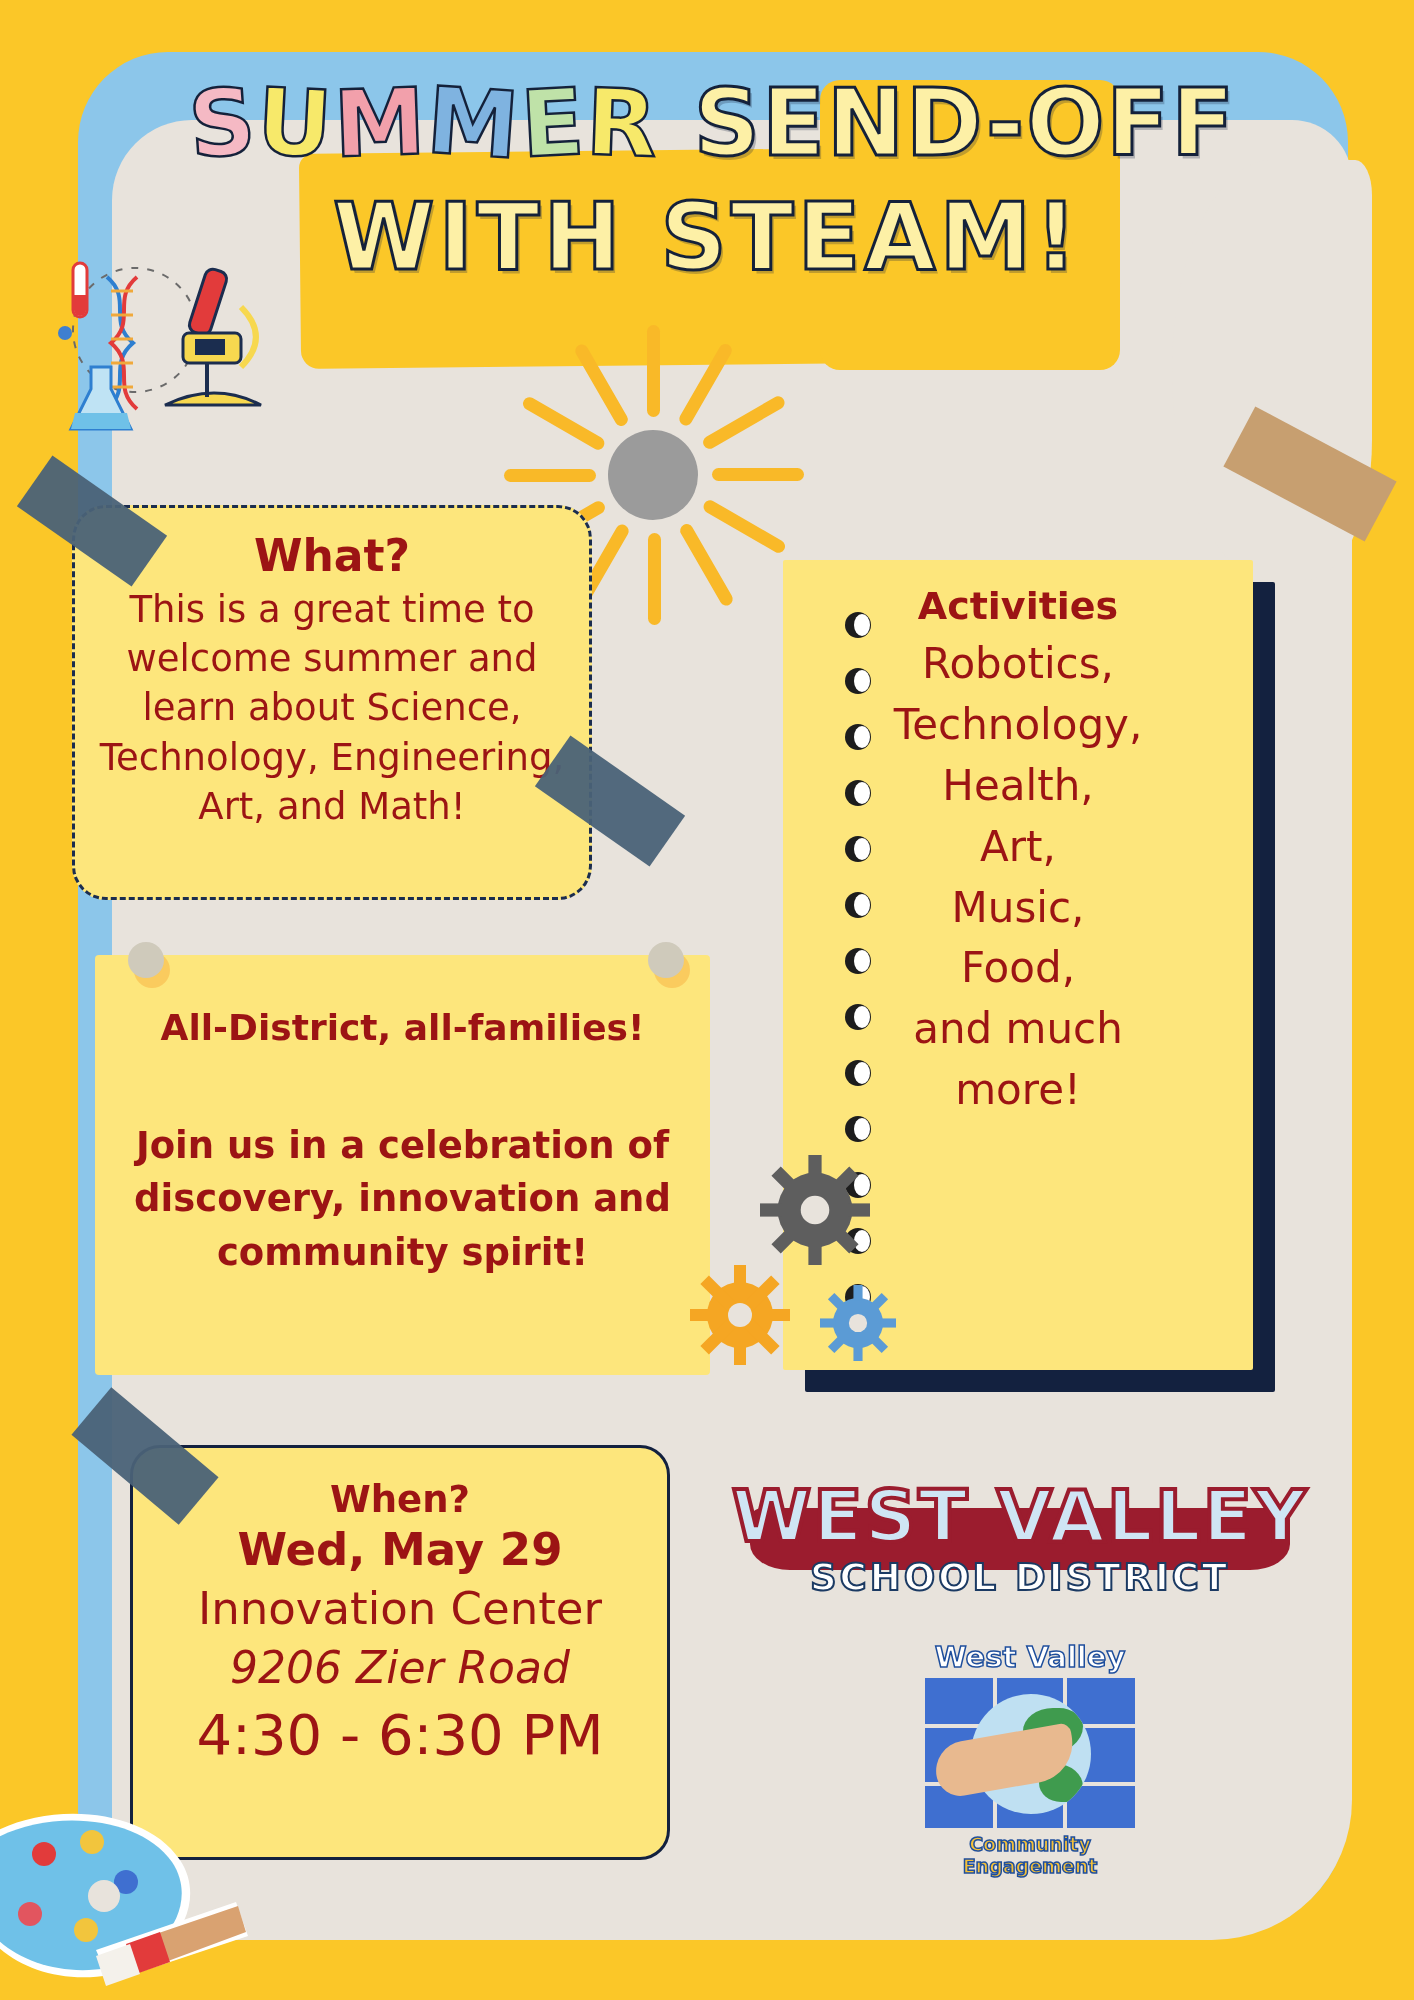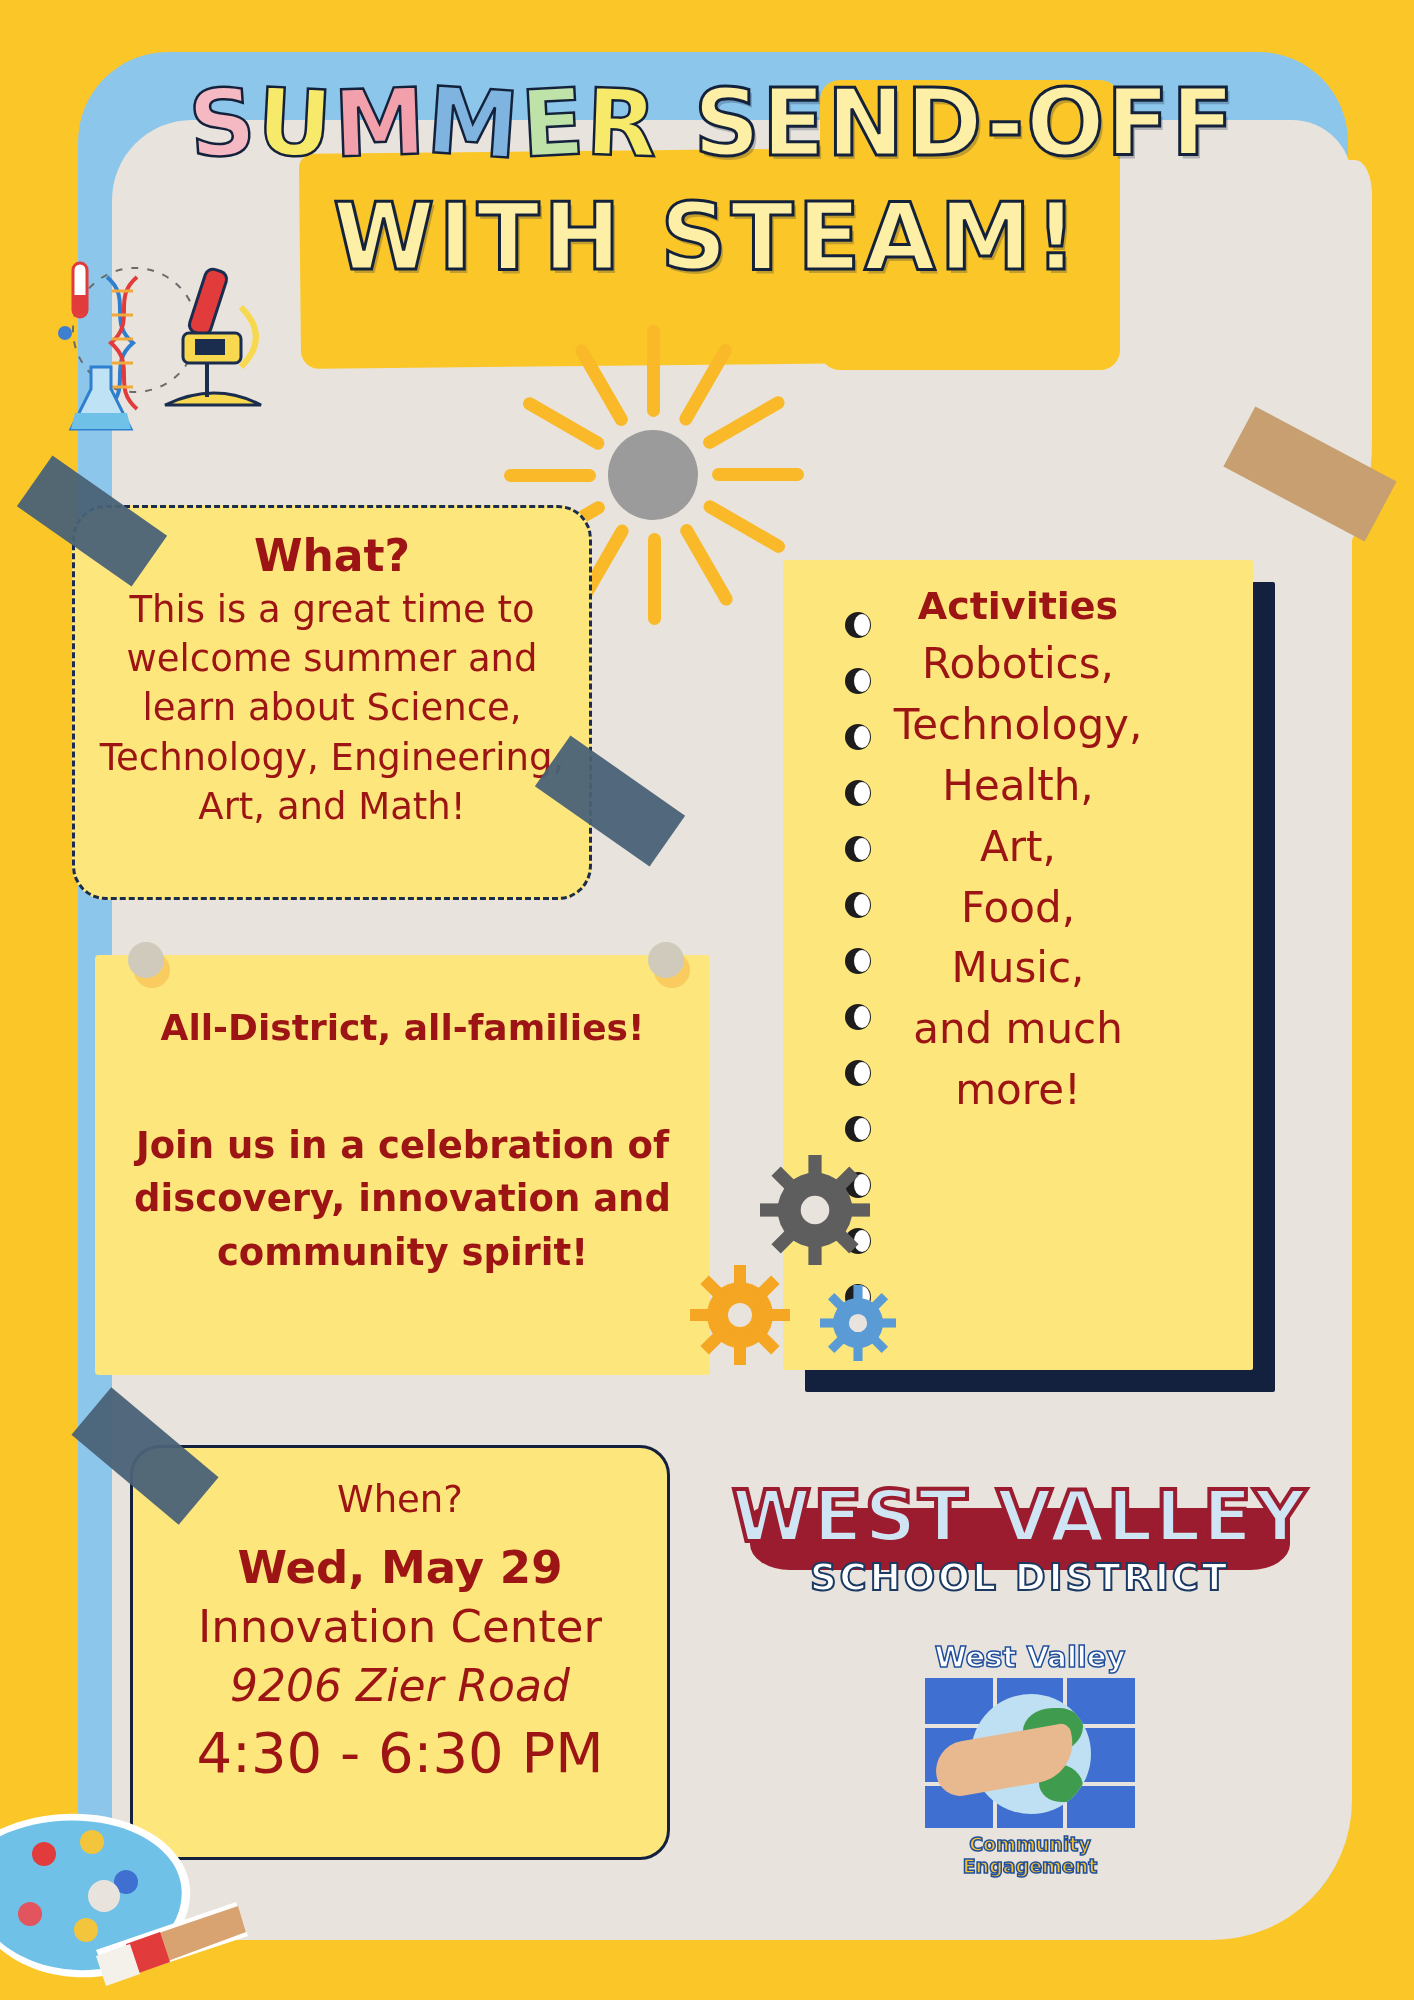"Food," div.item { order: before "Music," -> after "Music," }
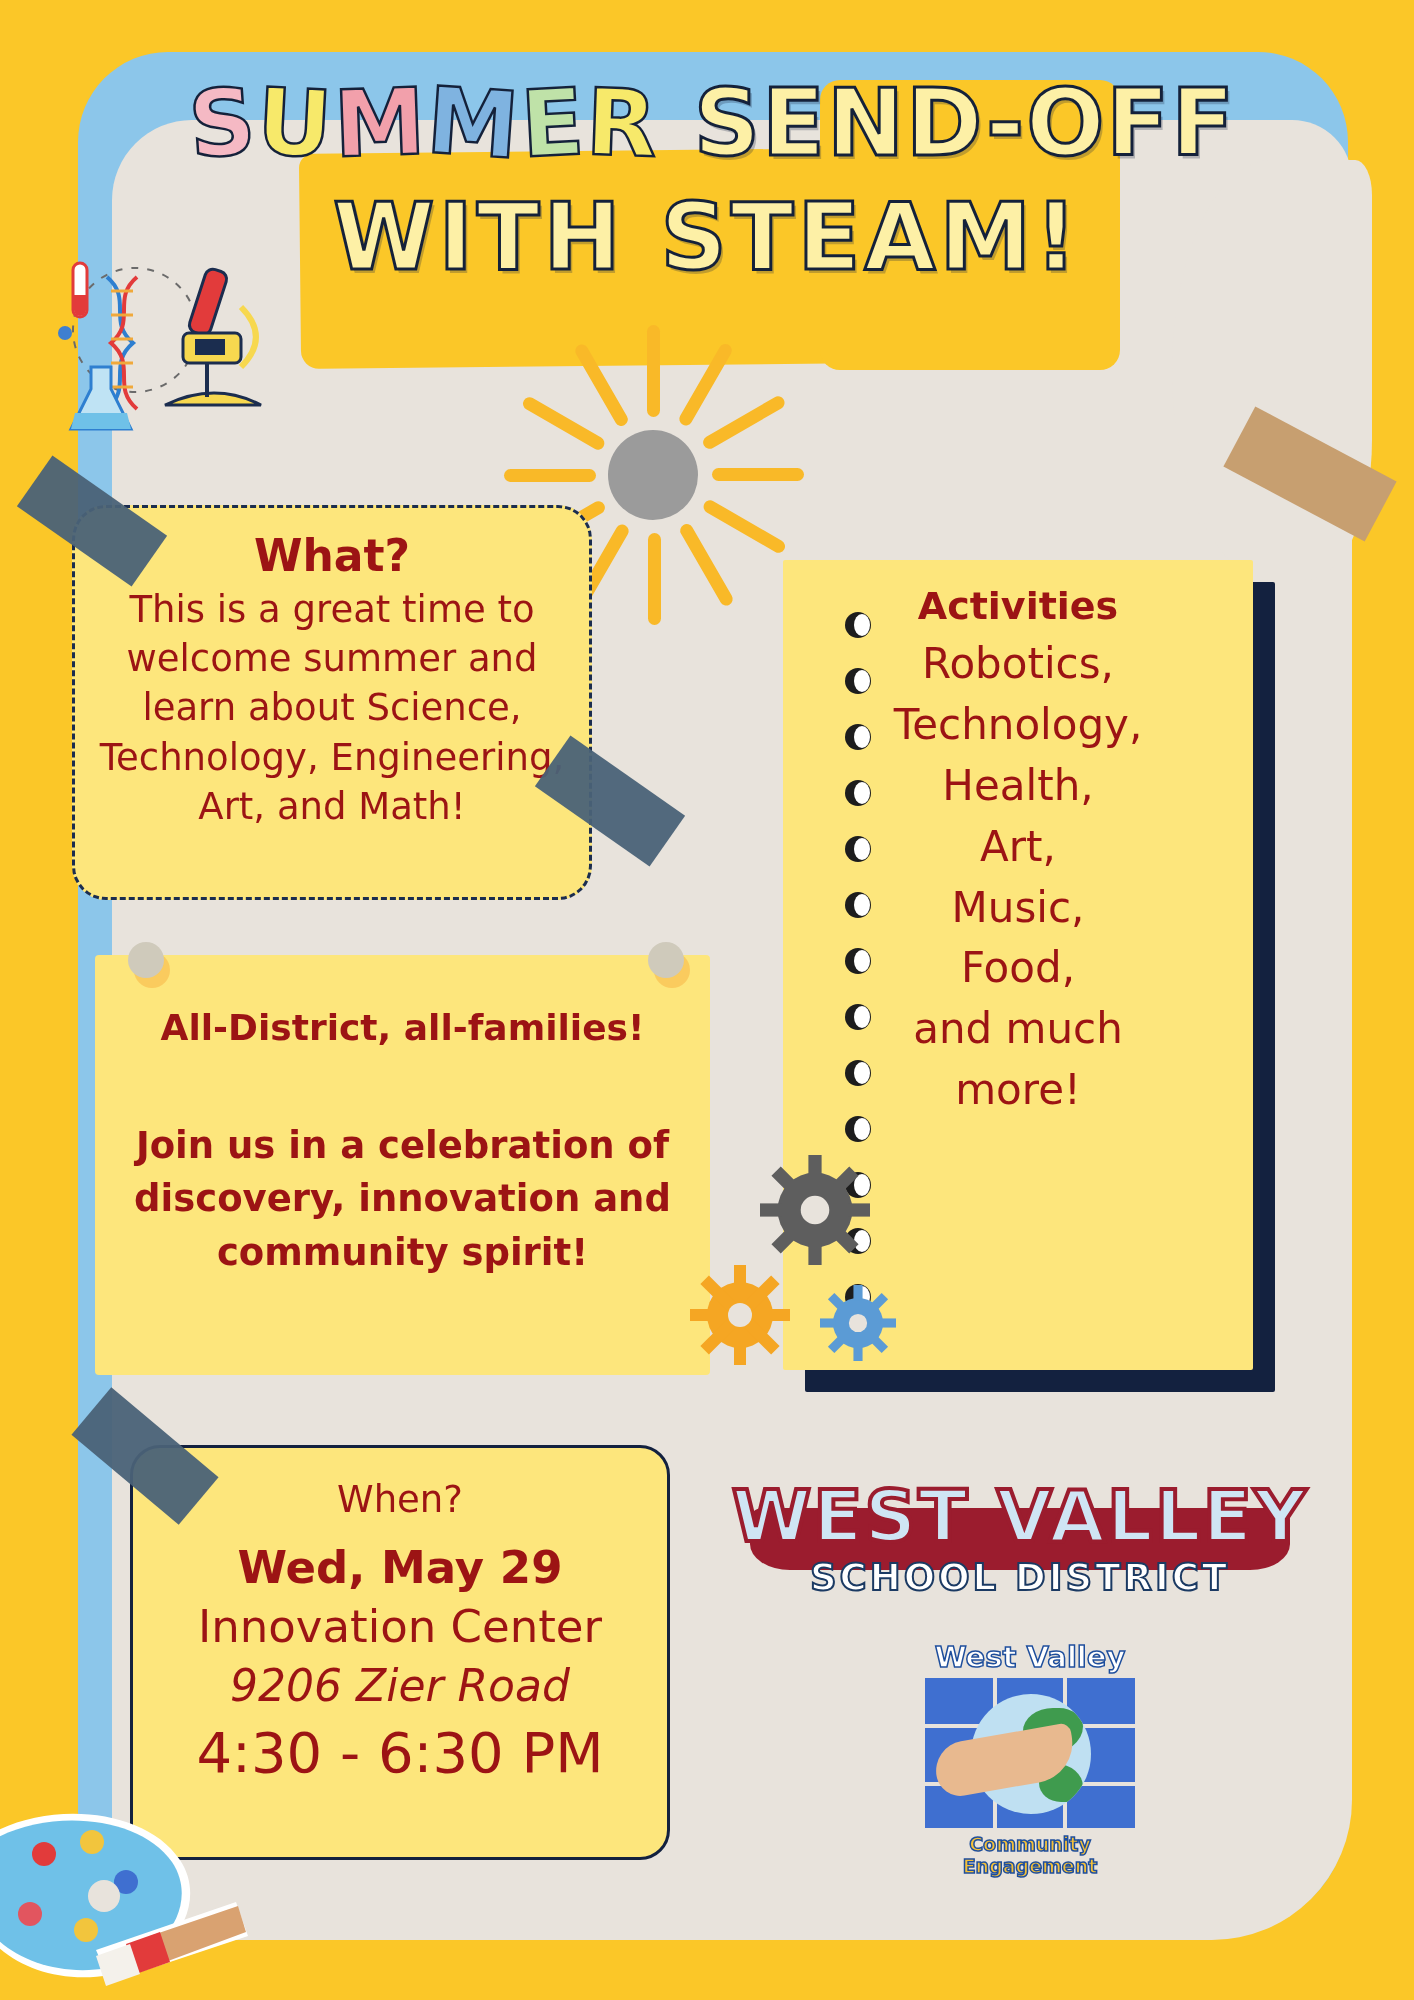"When?" .note-when .heading { font-weight: normal -> bold; margin-bottom: 18px -> 0 }
